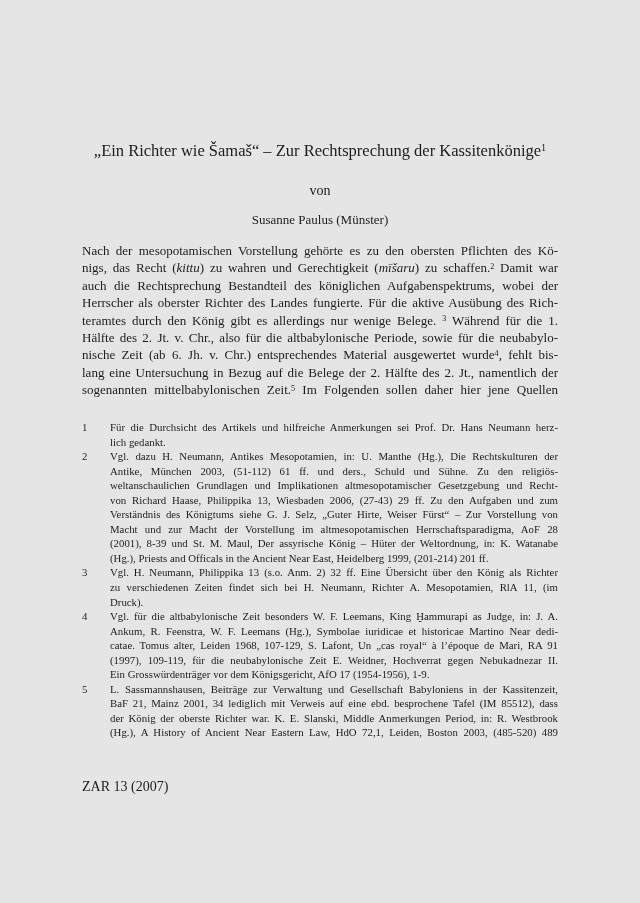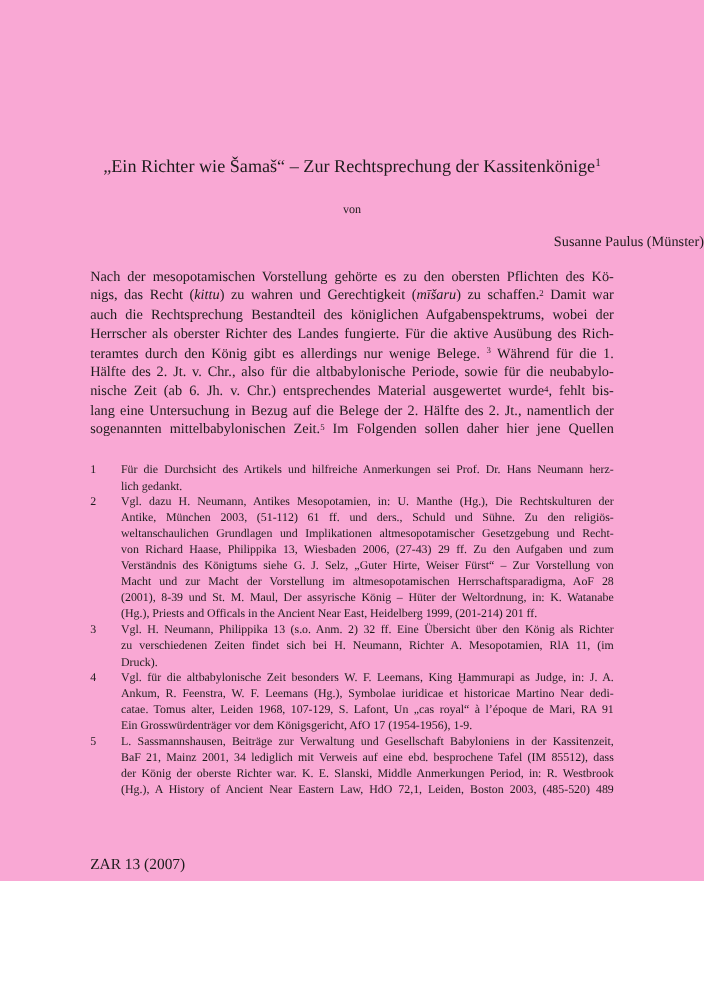"„Ein Richter wie Šamaš“ –" .page { background: #f9a8d4 -> #e5e5e5; height: 801px -> 903px }
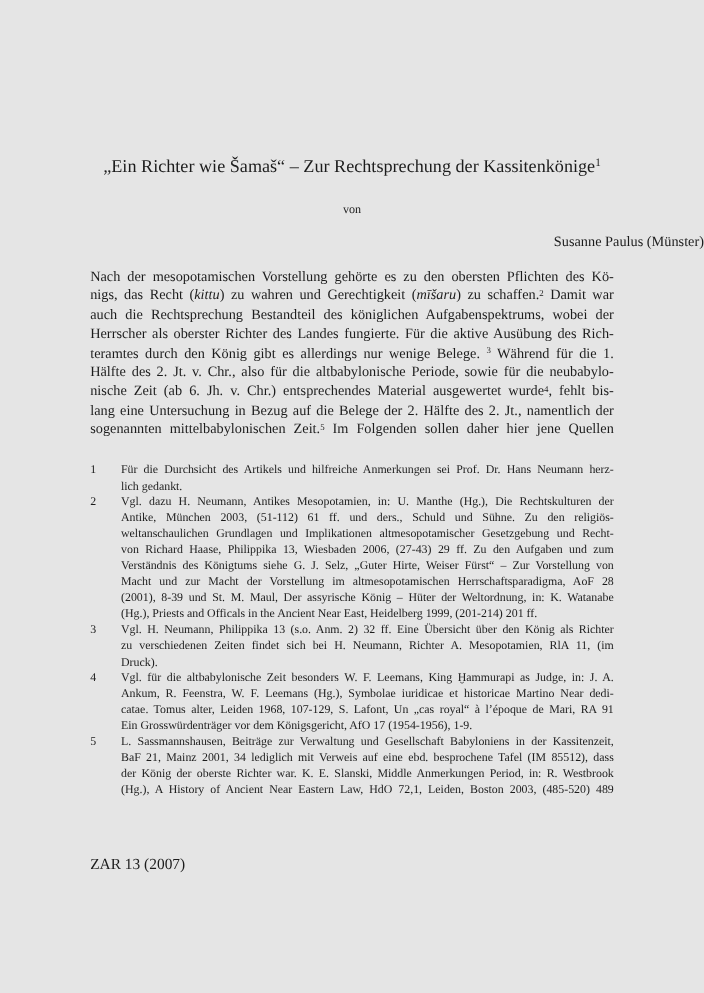"von" .byline { font-size: 11px -> 14px }
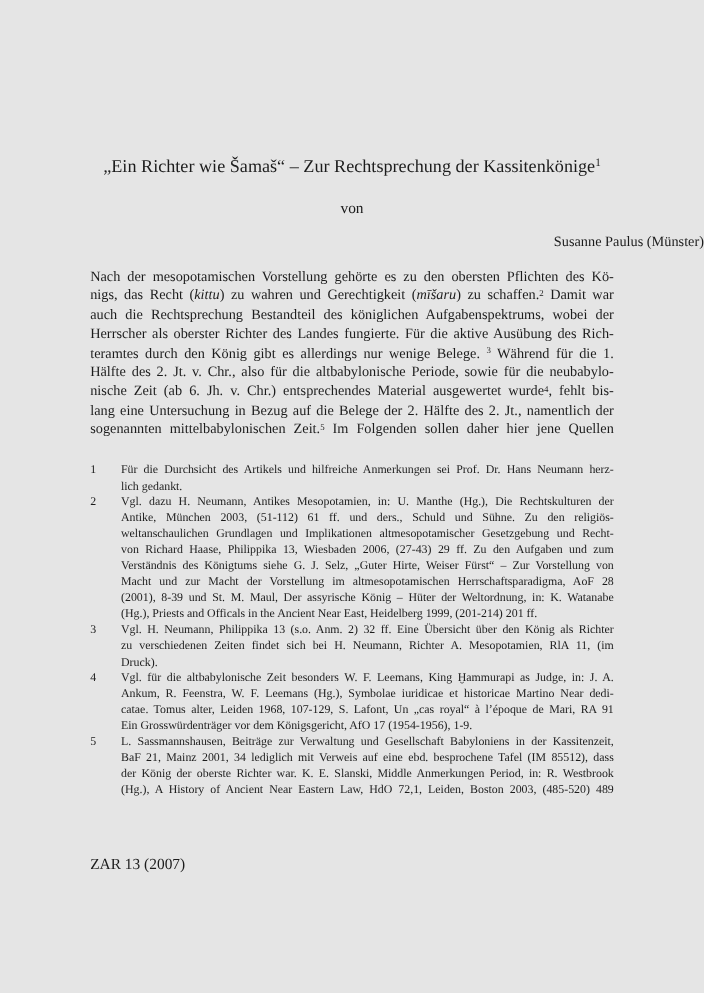"Susanne Paulus (Münster)" .author { text-align: right -> center }
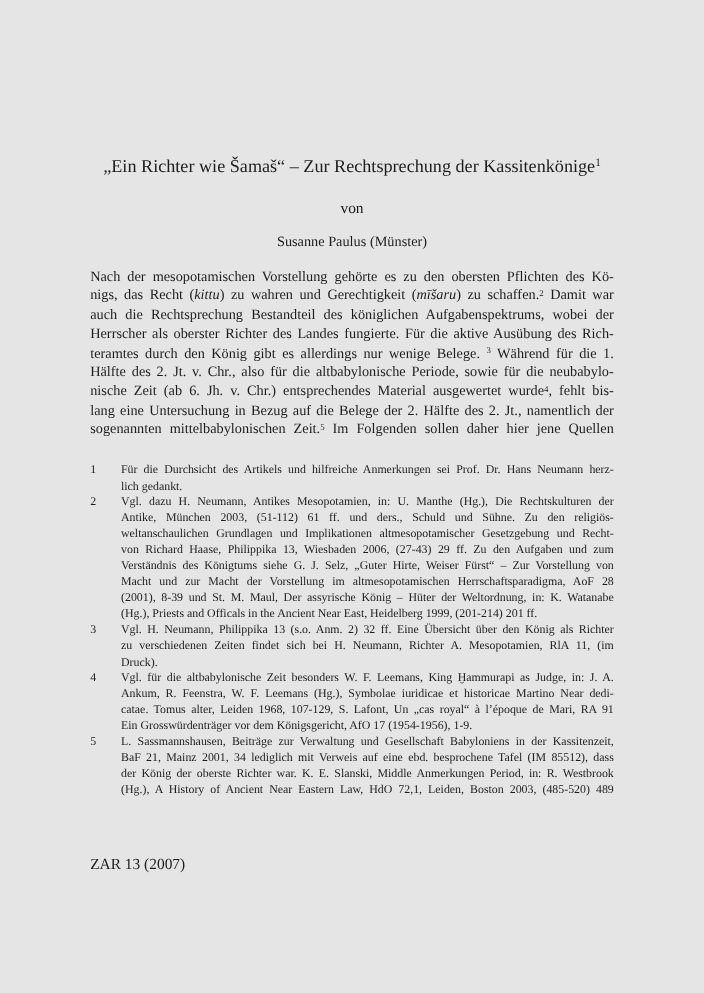"(1997), 109-119, für die neubabylonische" div.line { html: none -> <div>(1997), 109-119, für die neubabylonische Zeit E. Weidner, Hochverrat gegen Nebukadnezar II.</div> }
